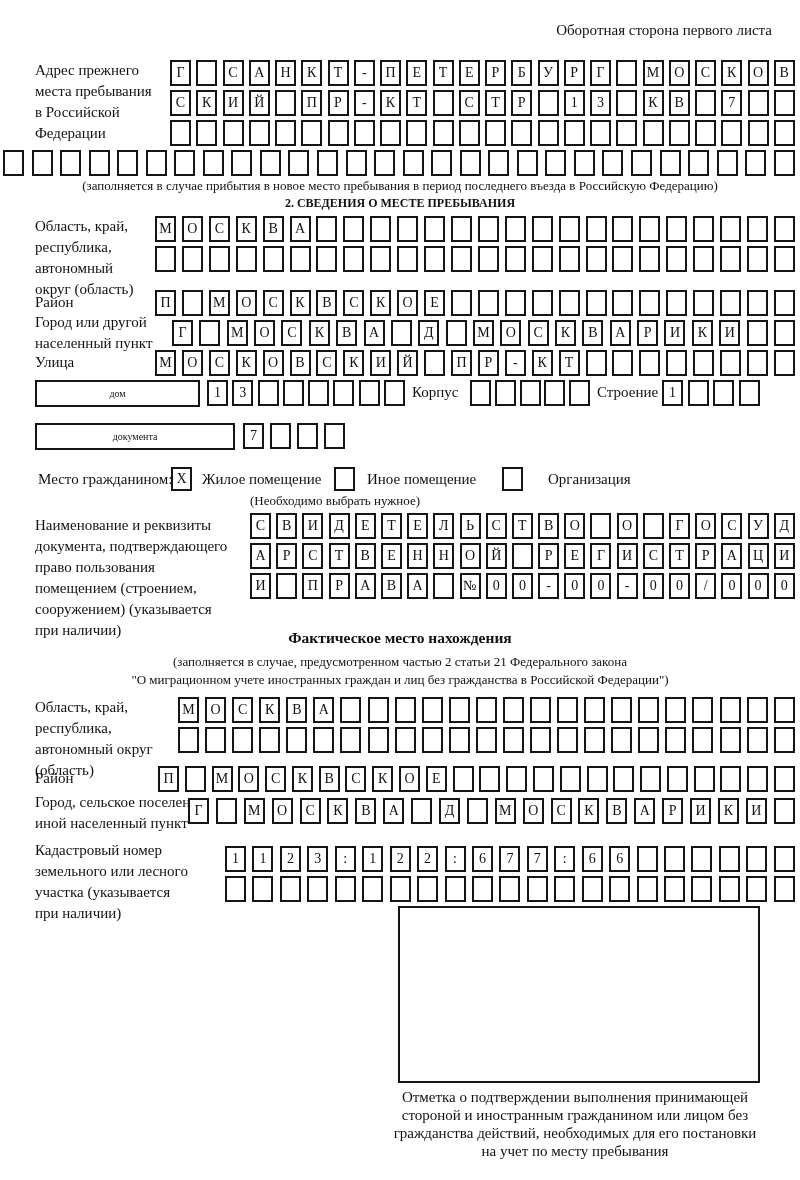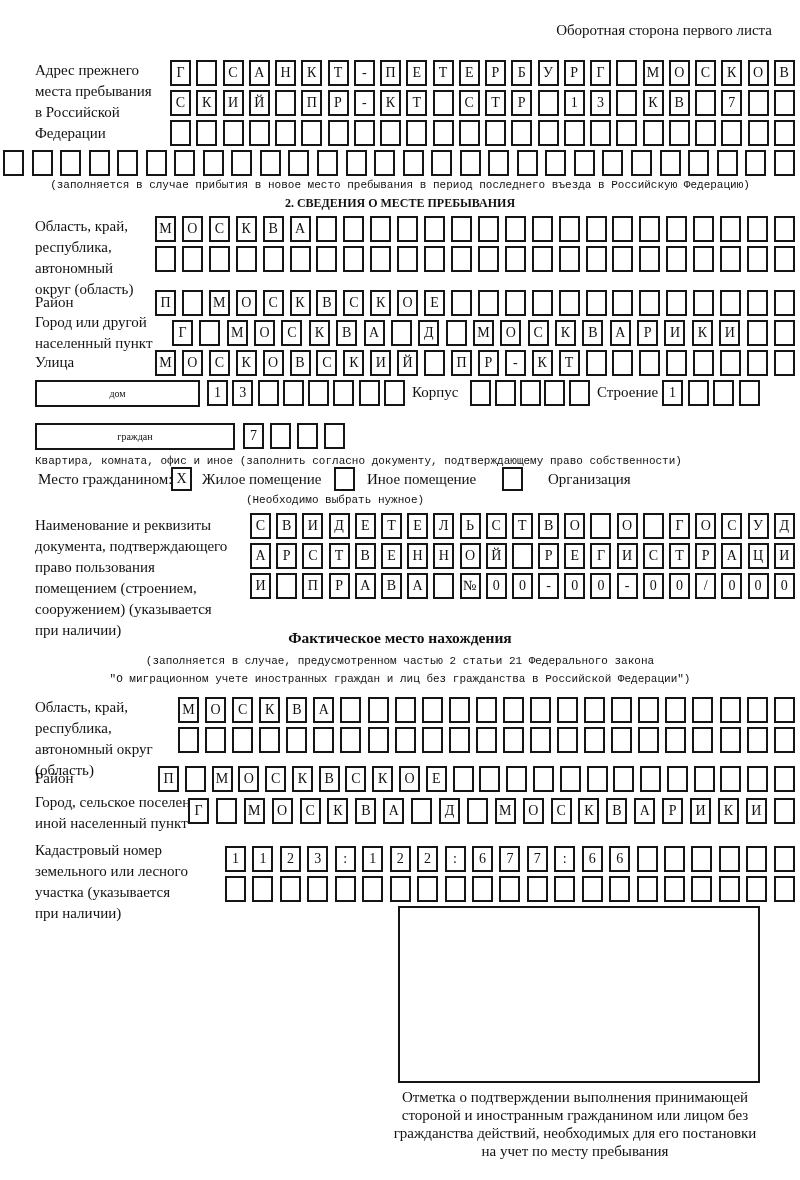"(заполняется в случае прибытия в" .cap { font-family: Liberation Mono, monospace -> none; font-size: 11px -> 13px }
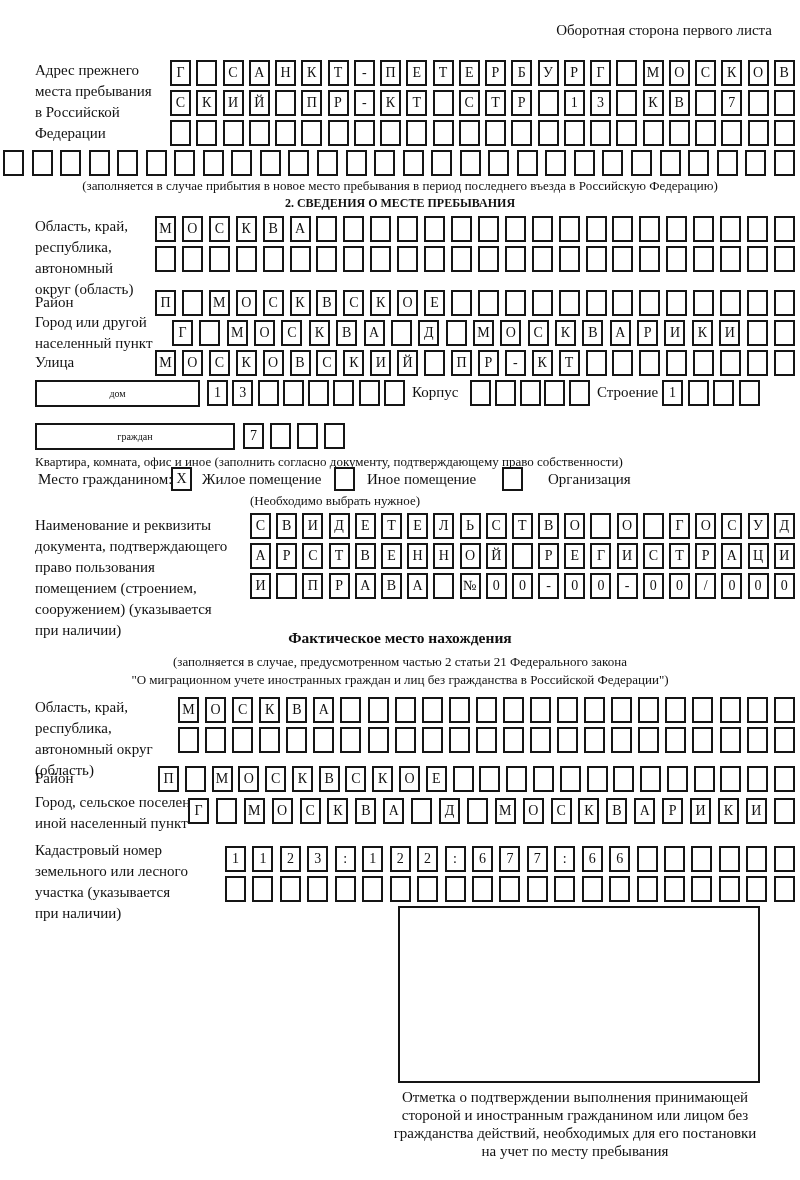"граждан" div.widebox { text: граждан -> документа }
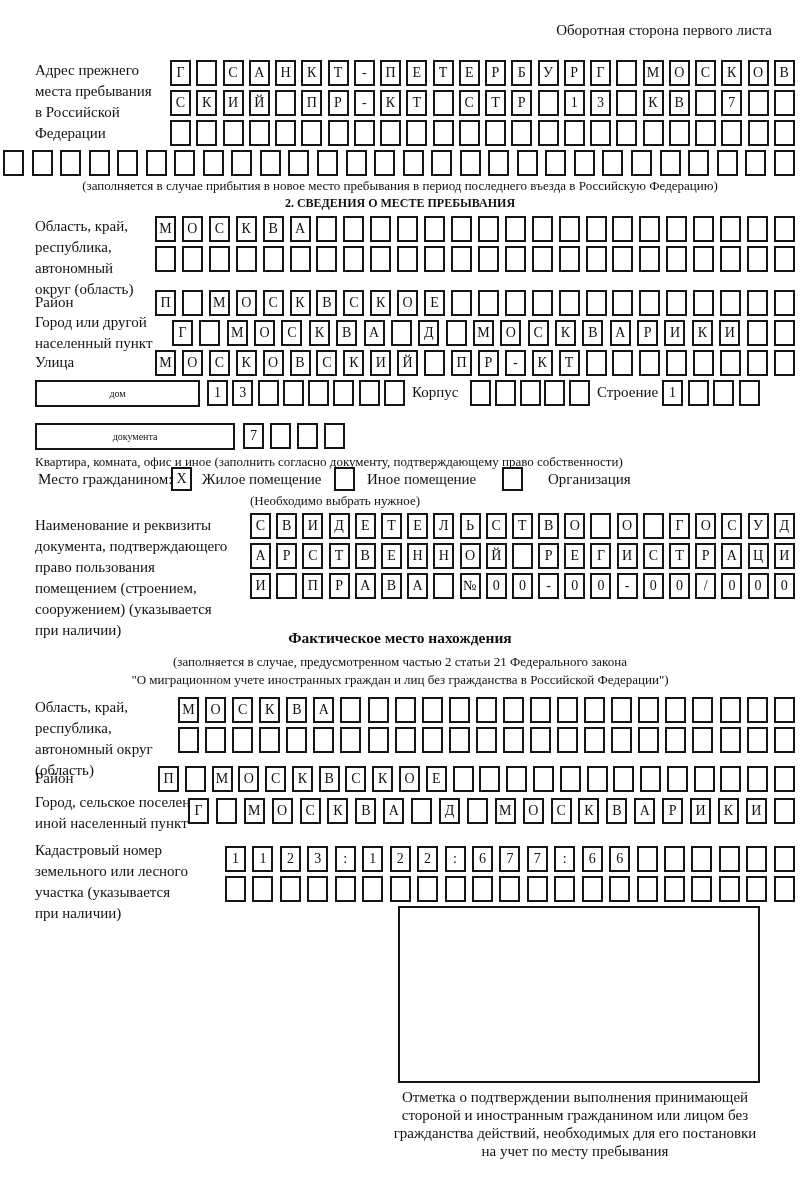"Квартира, комната, офис и иное" div.abs { html: <div>Квартира, комната, офис и иное (заполнить согласно документу, подтверждающему право собственности)</div> -> none }
